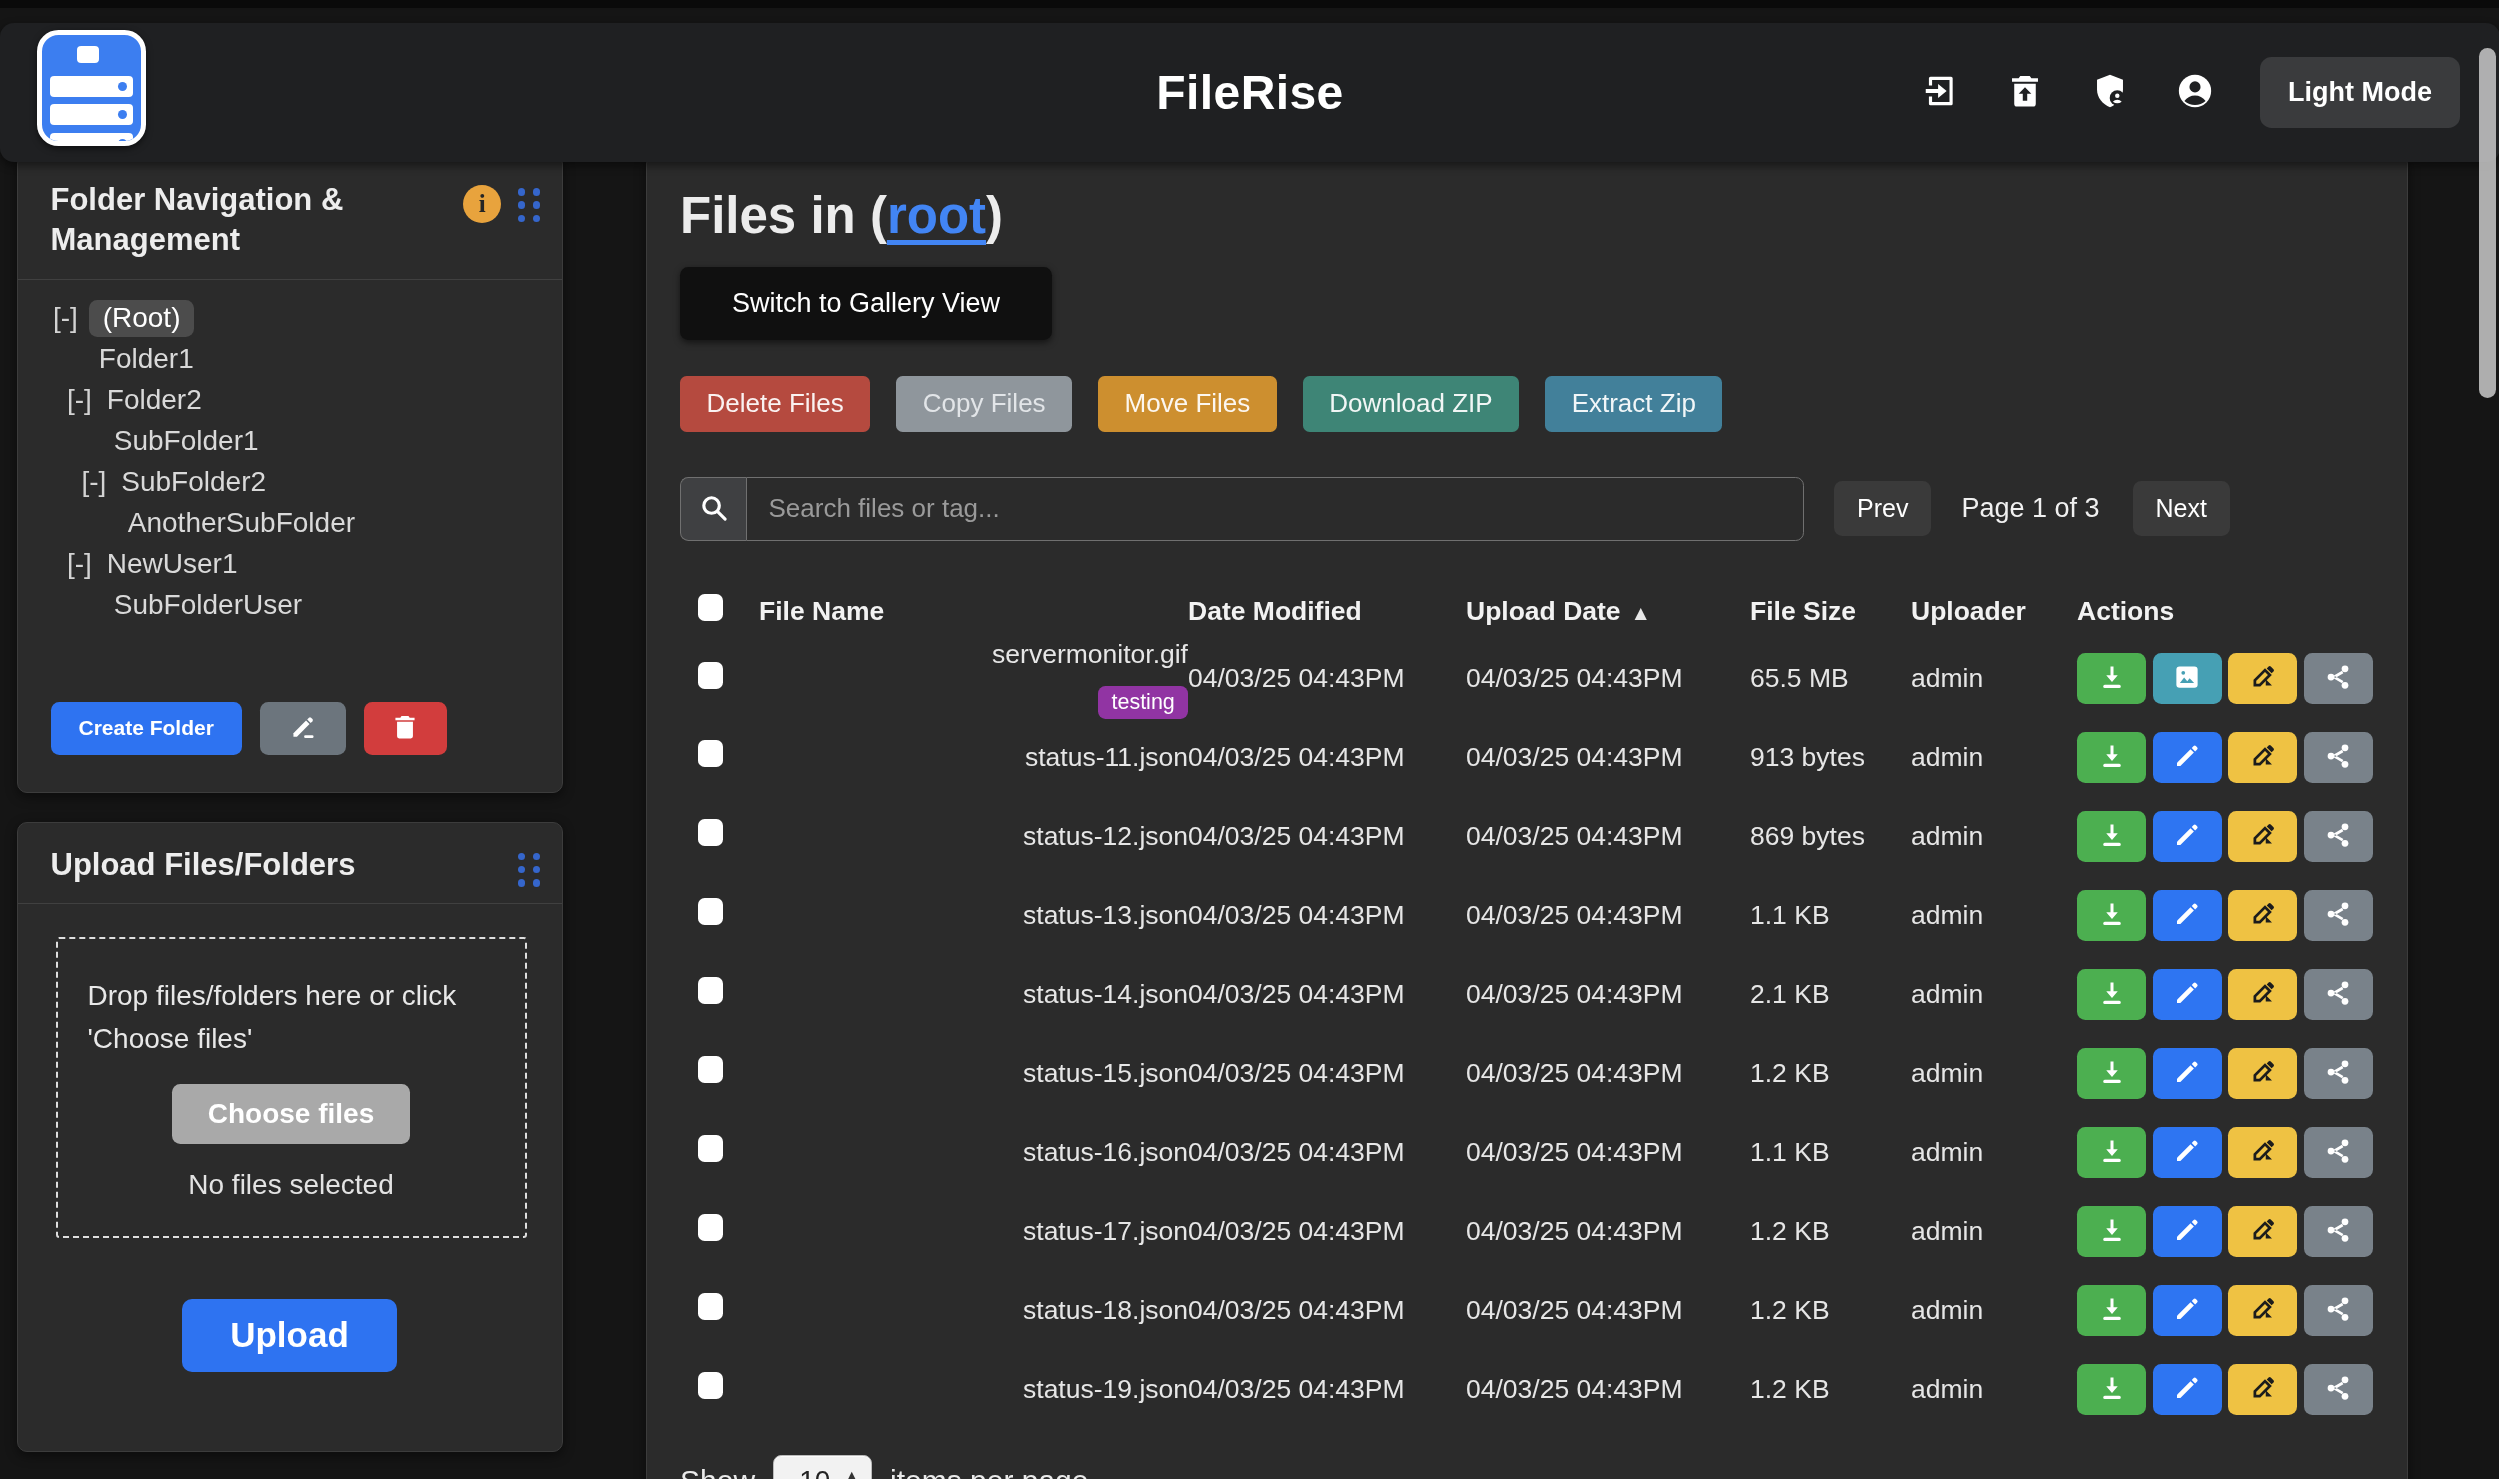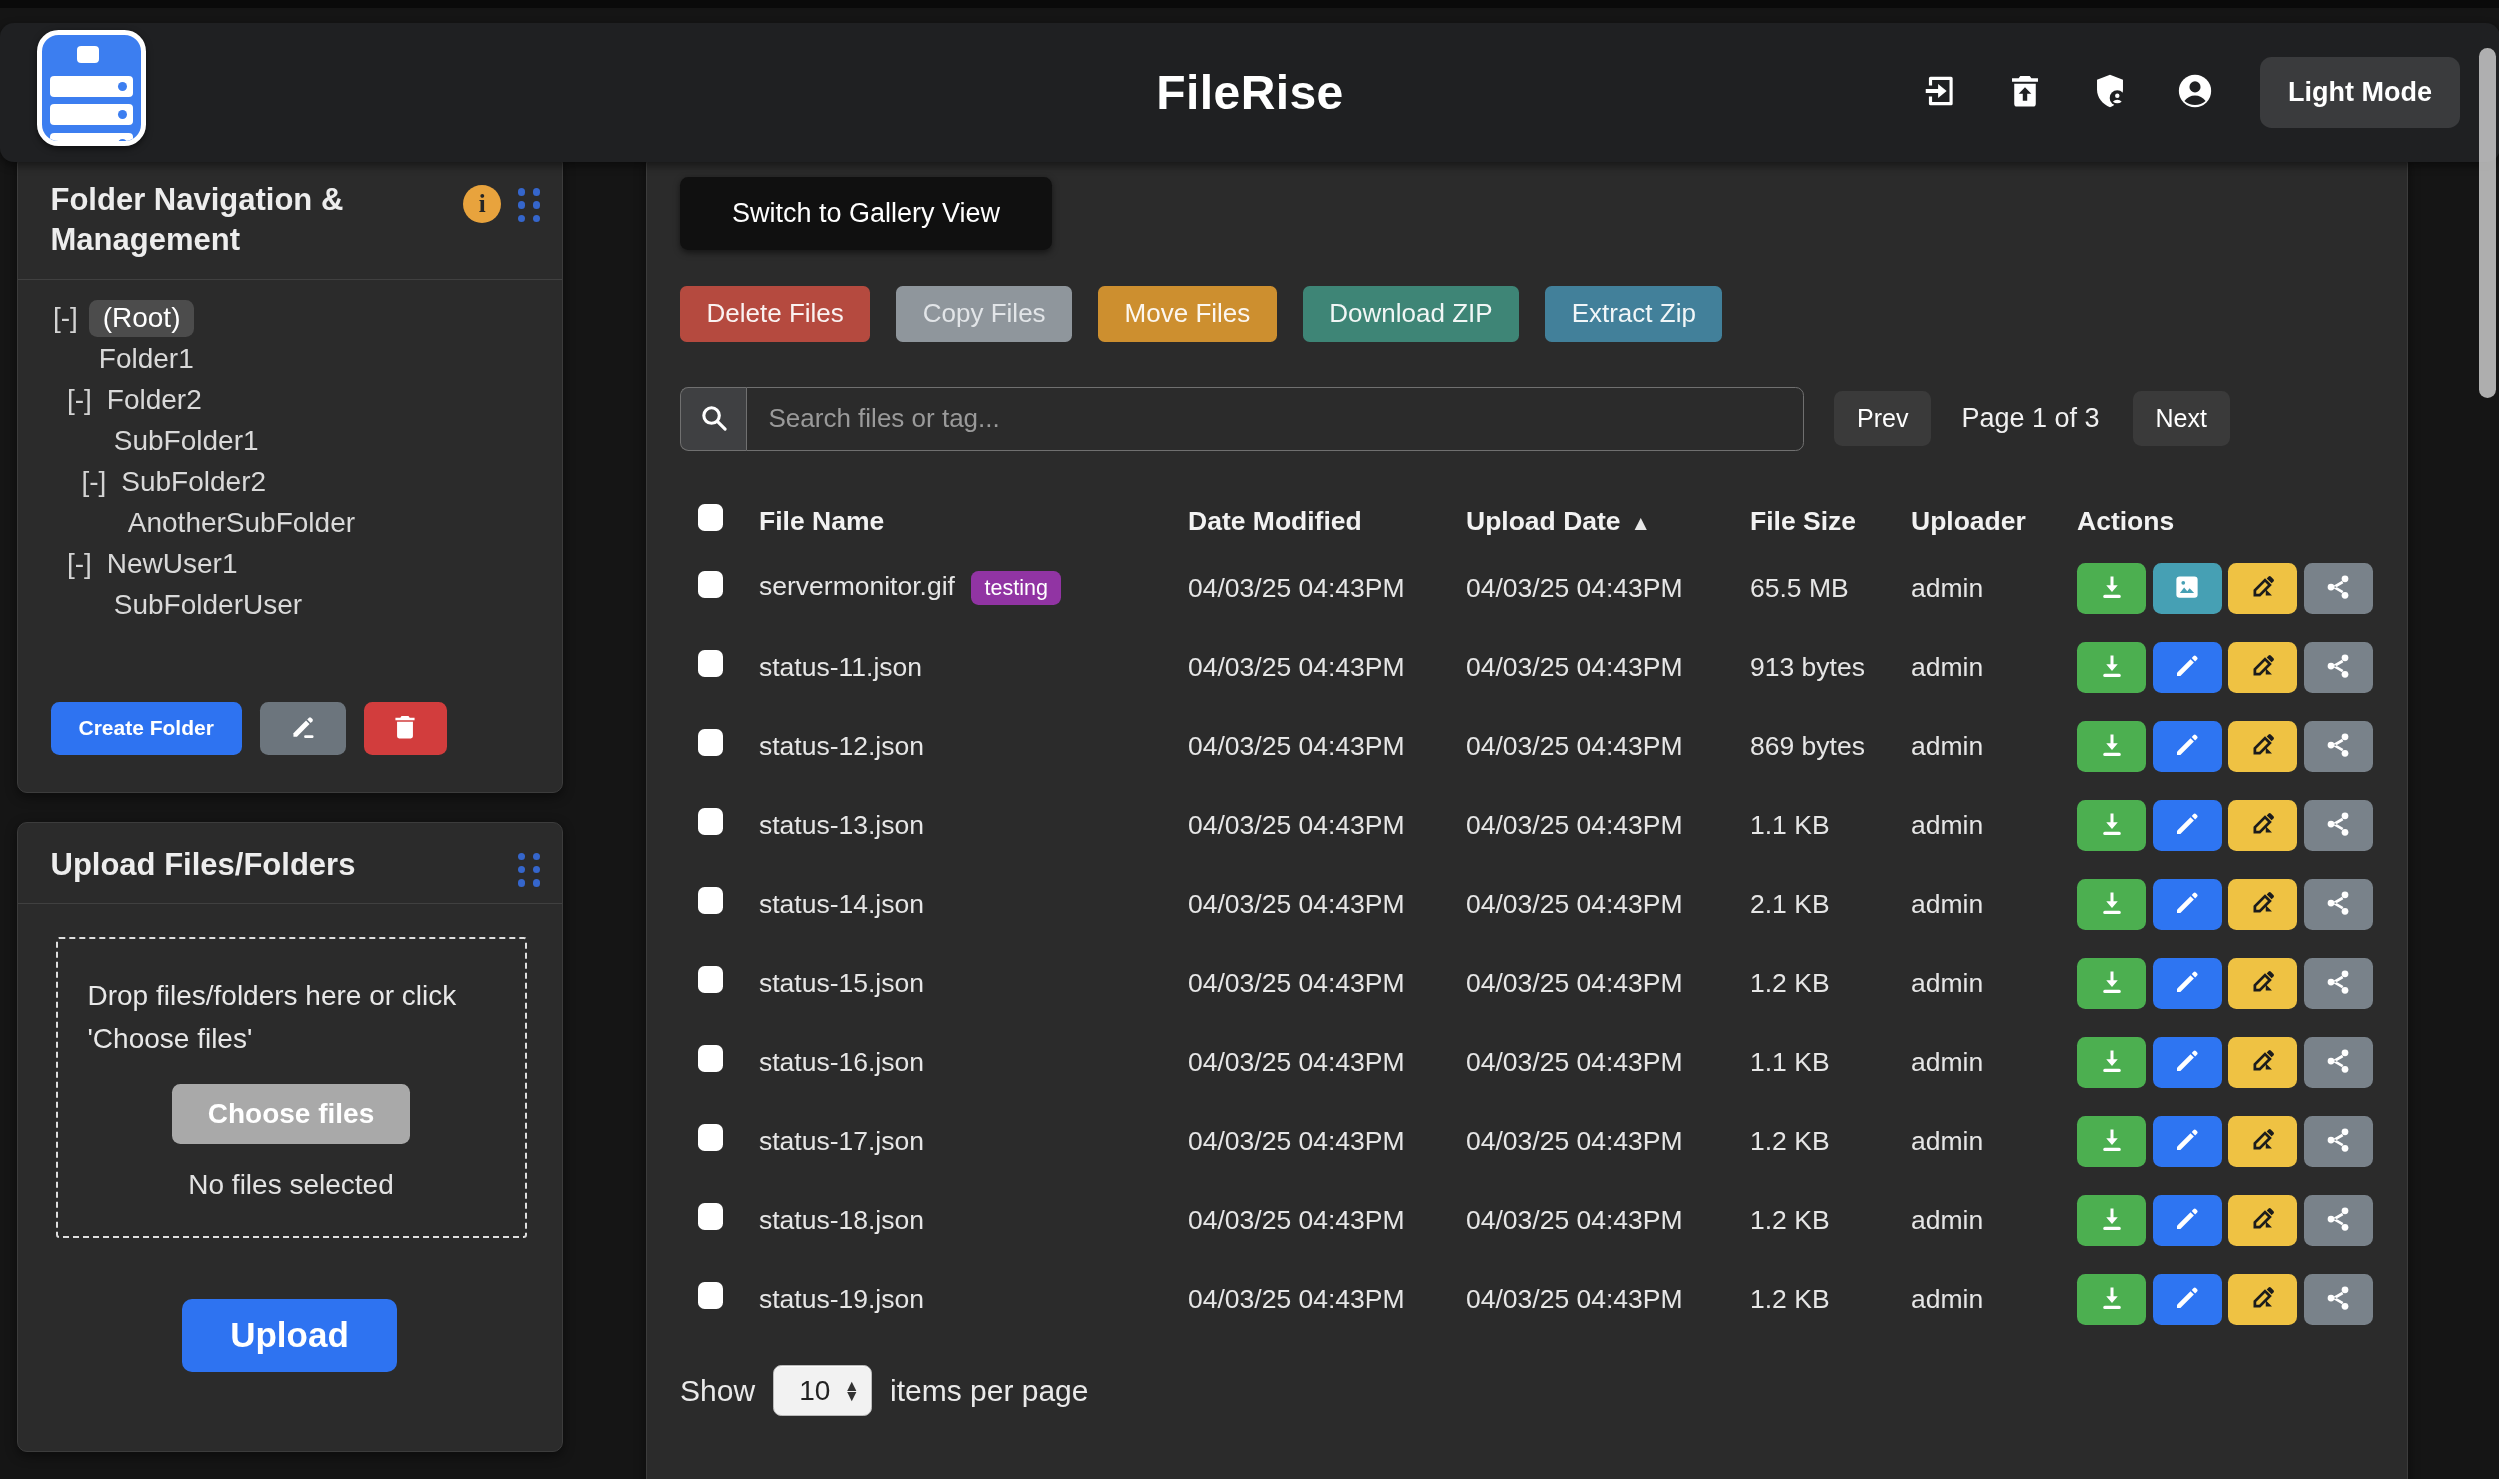"Files in (root)" h2.files-title { html: none -> <h2><span>Files in (</span><a>root</a><span>)</span></h2> }
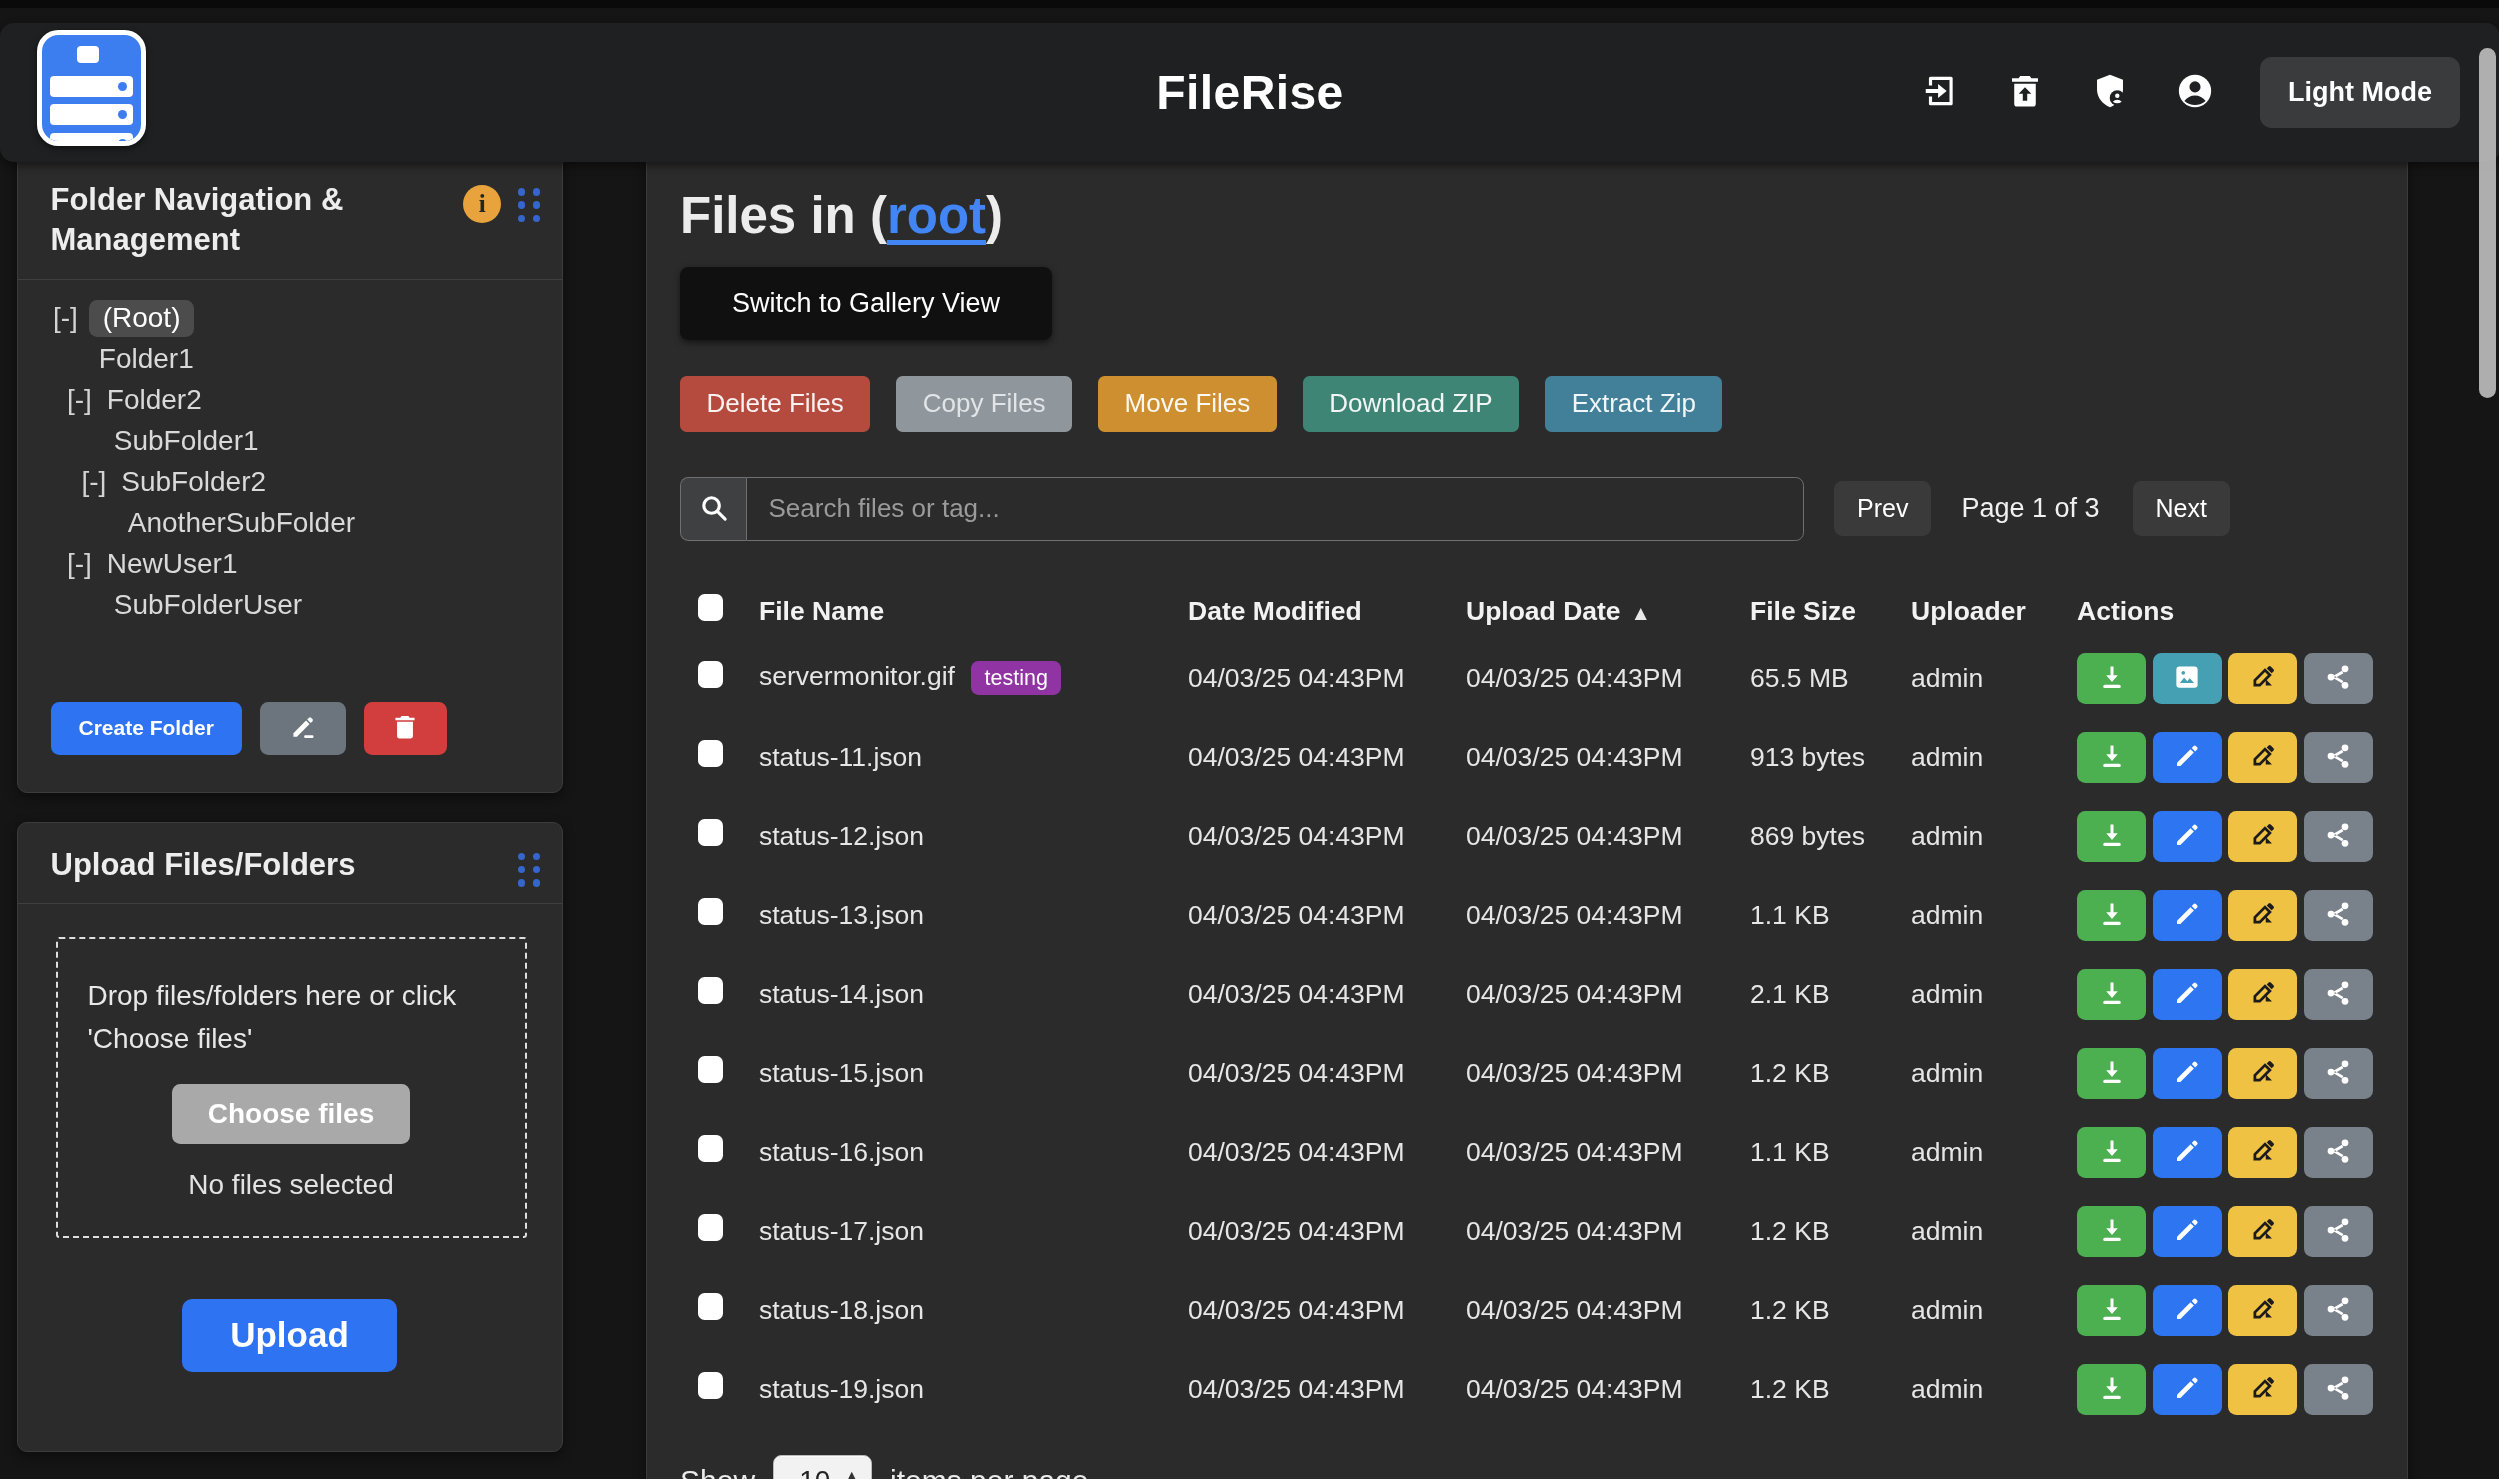"servermonitor.gif" .fname-cell { align-items: flex-start -> flex-end; flex-direction: none -> column }
